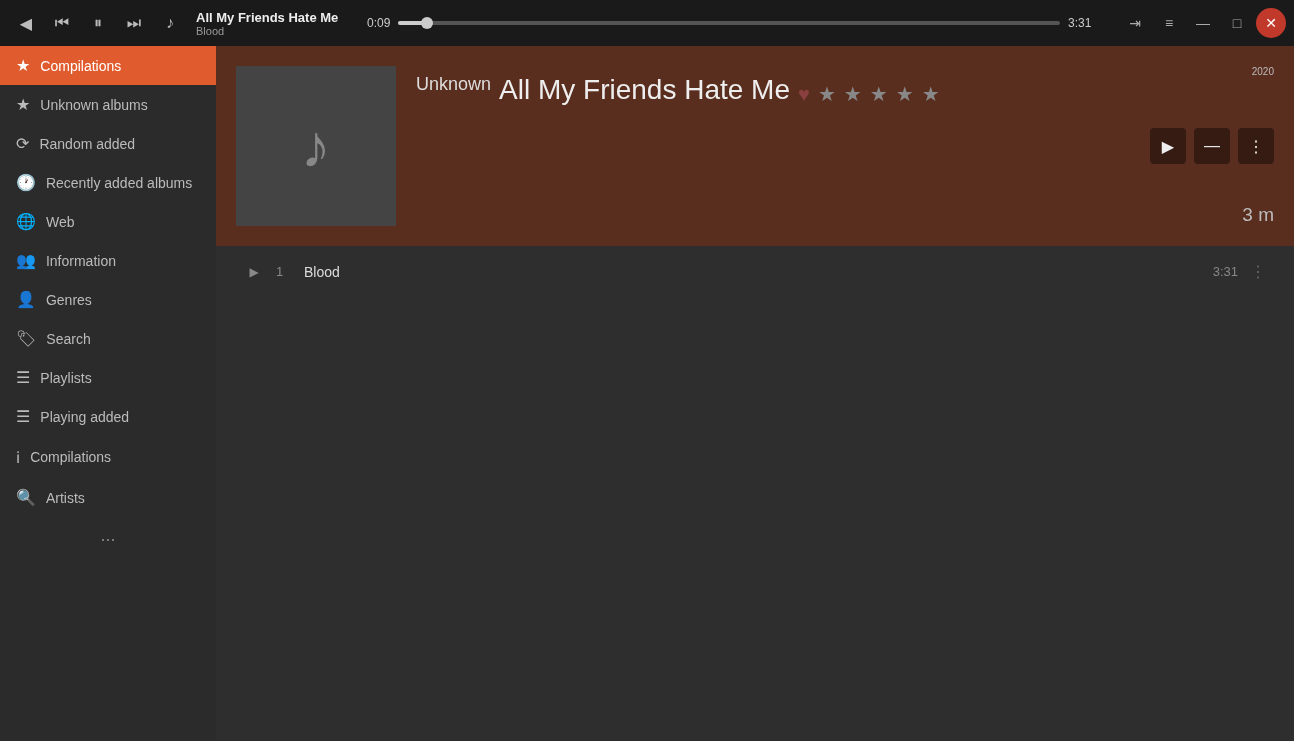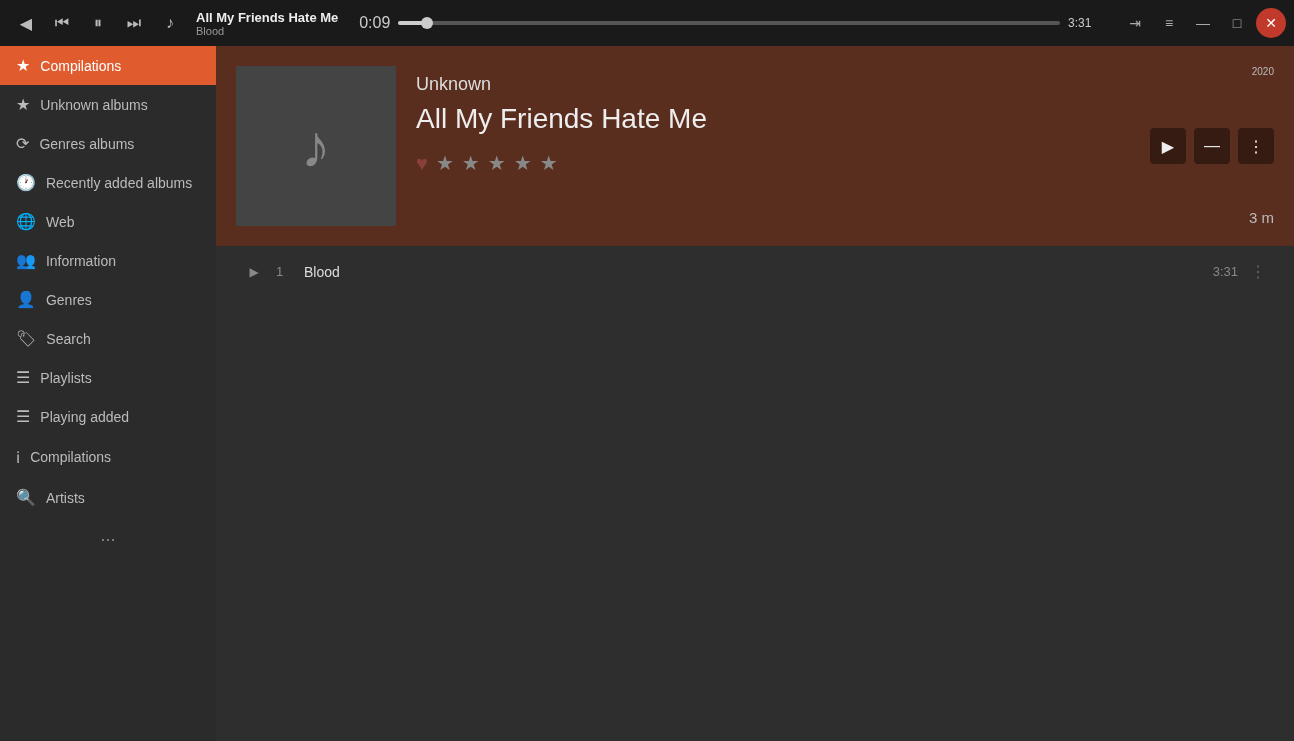"0:09" #current-time { font-size: 16px -> 12px }
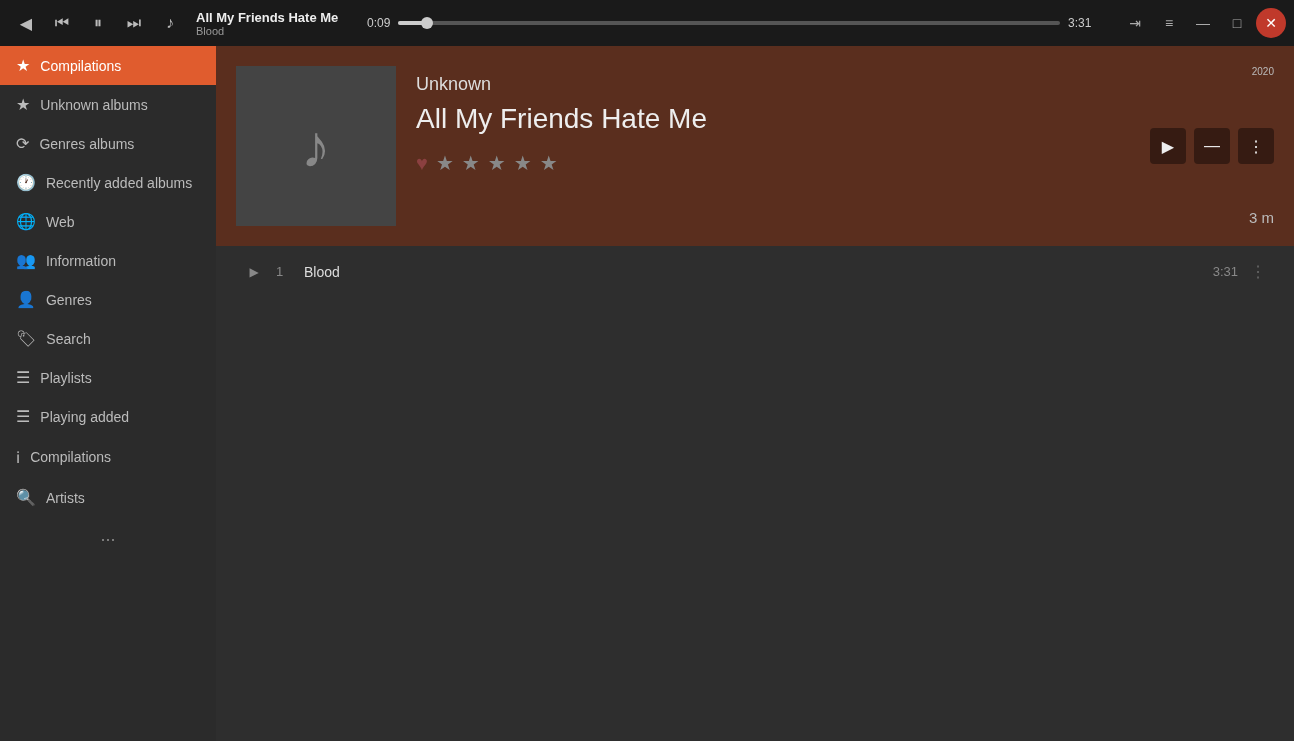"Unknown" #album-meta { flex-direction: column -> row }
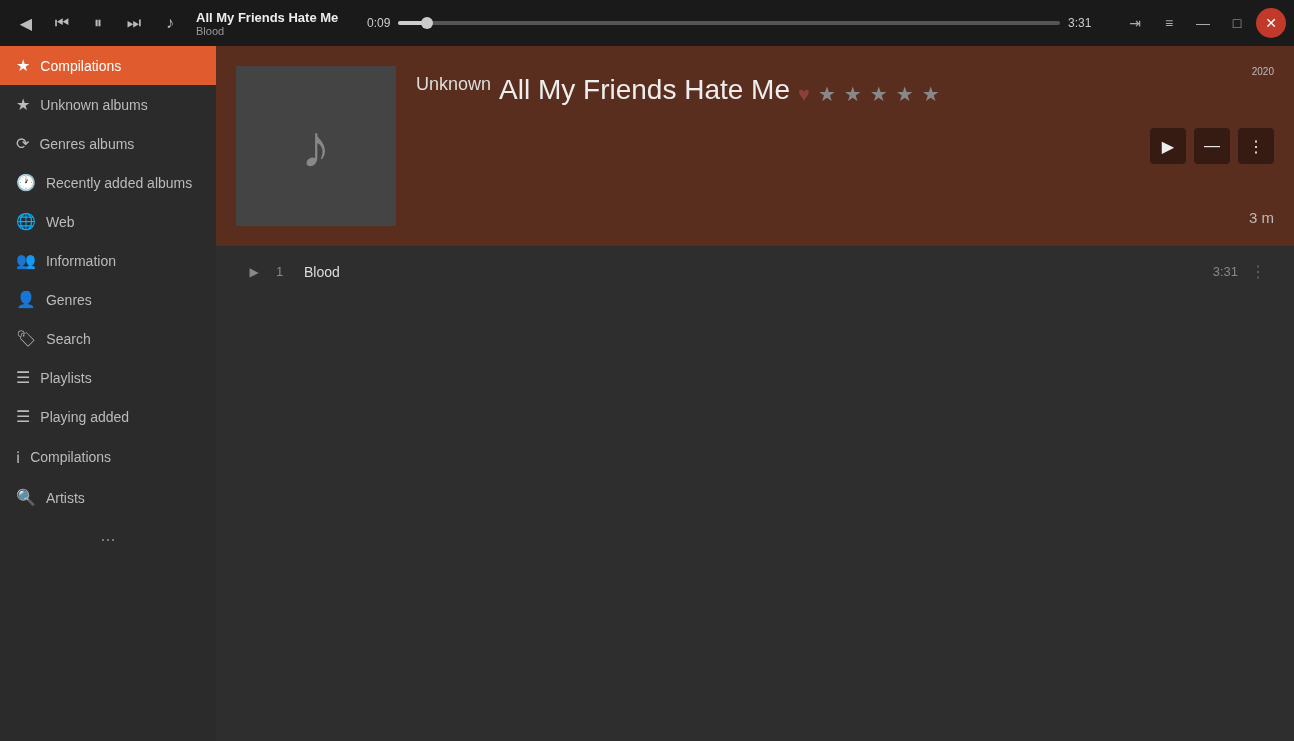"Genres albums" span { text: Genres albums -> Random added }
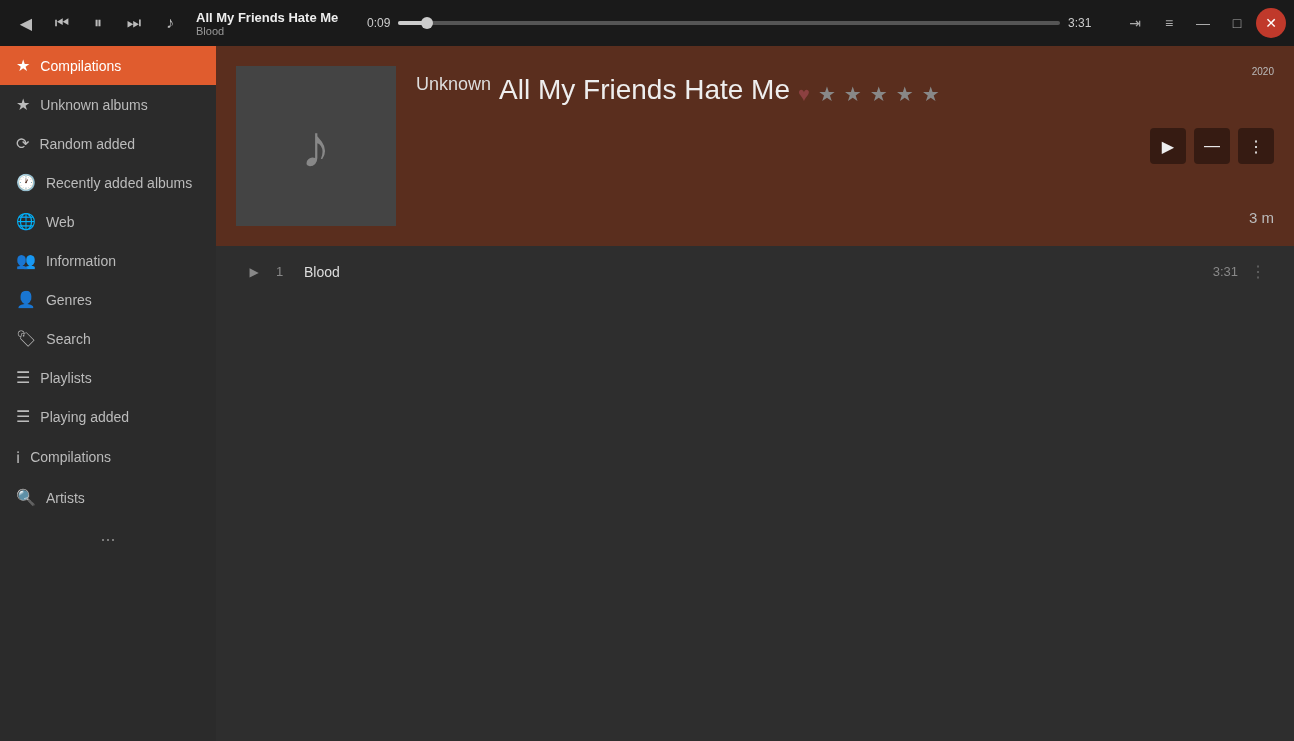"3 m" #album-duration { font-size: 15px -> 19px }
